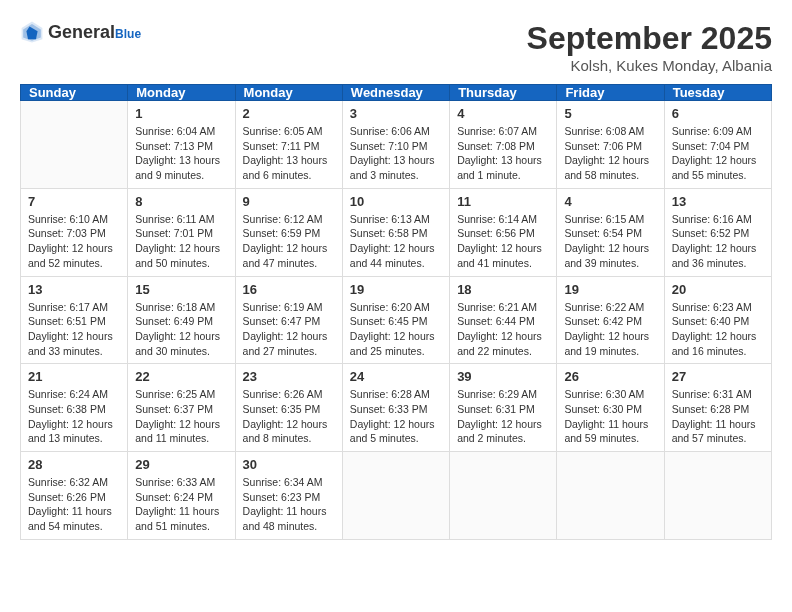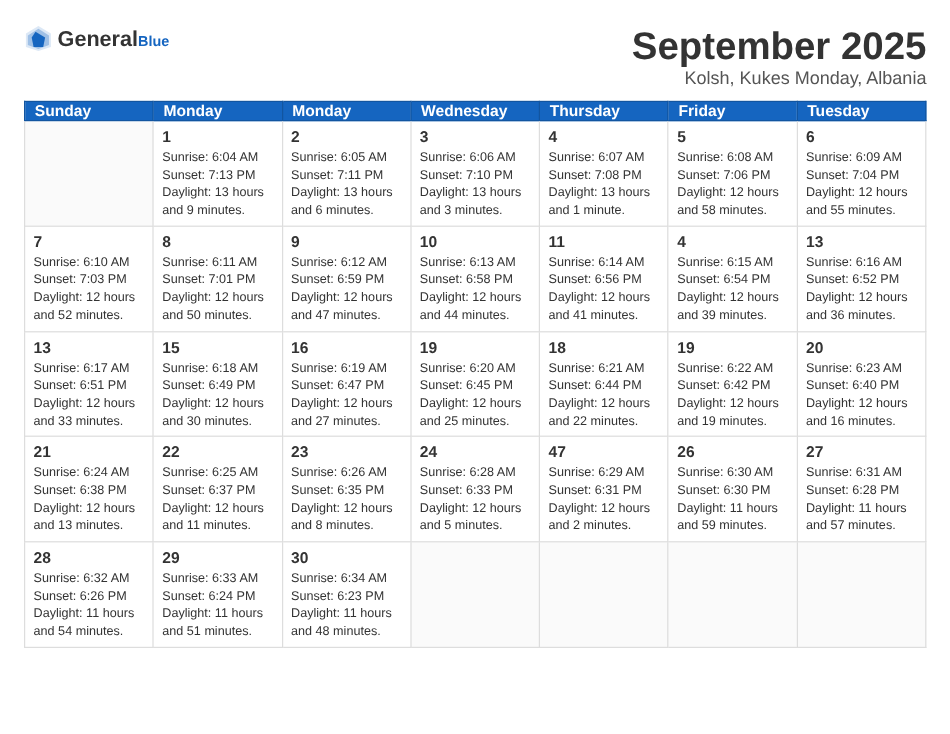"47" span.day-number { text: 47 -> 39 }
